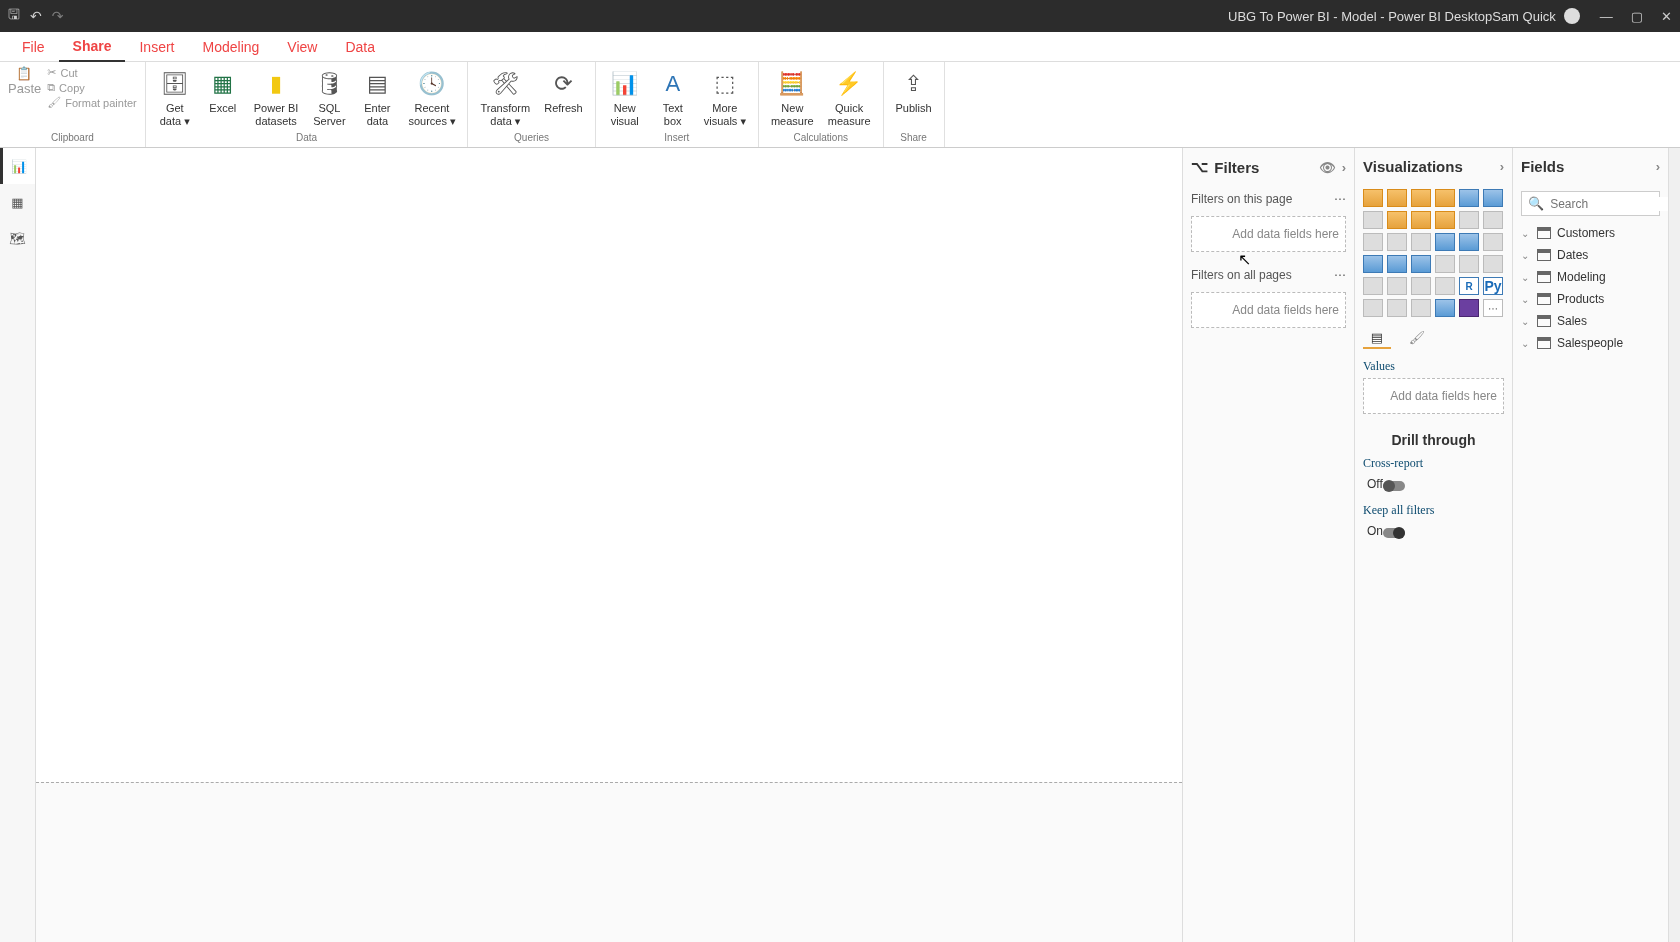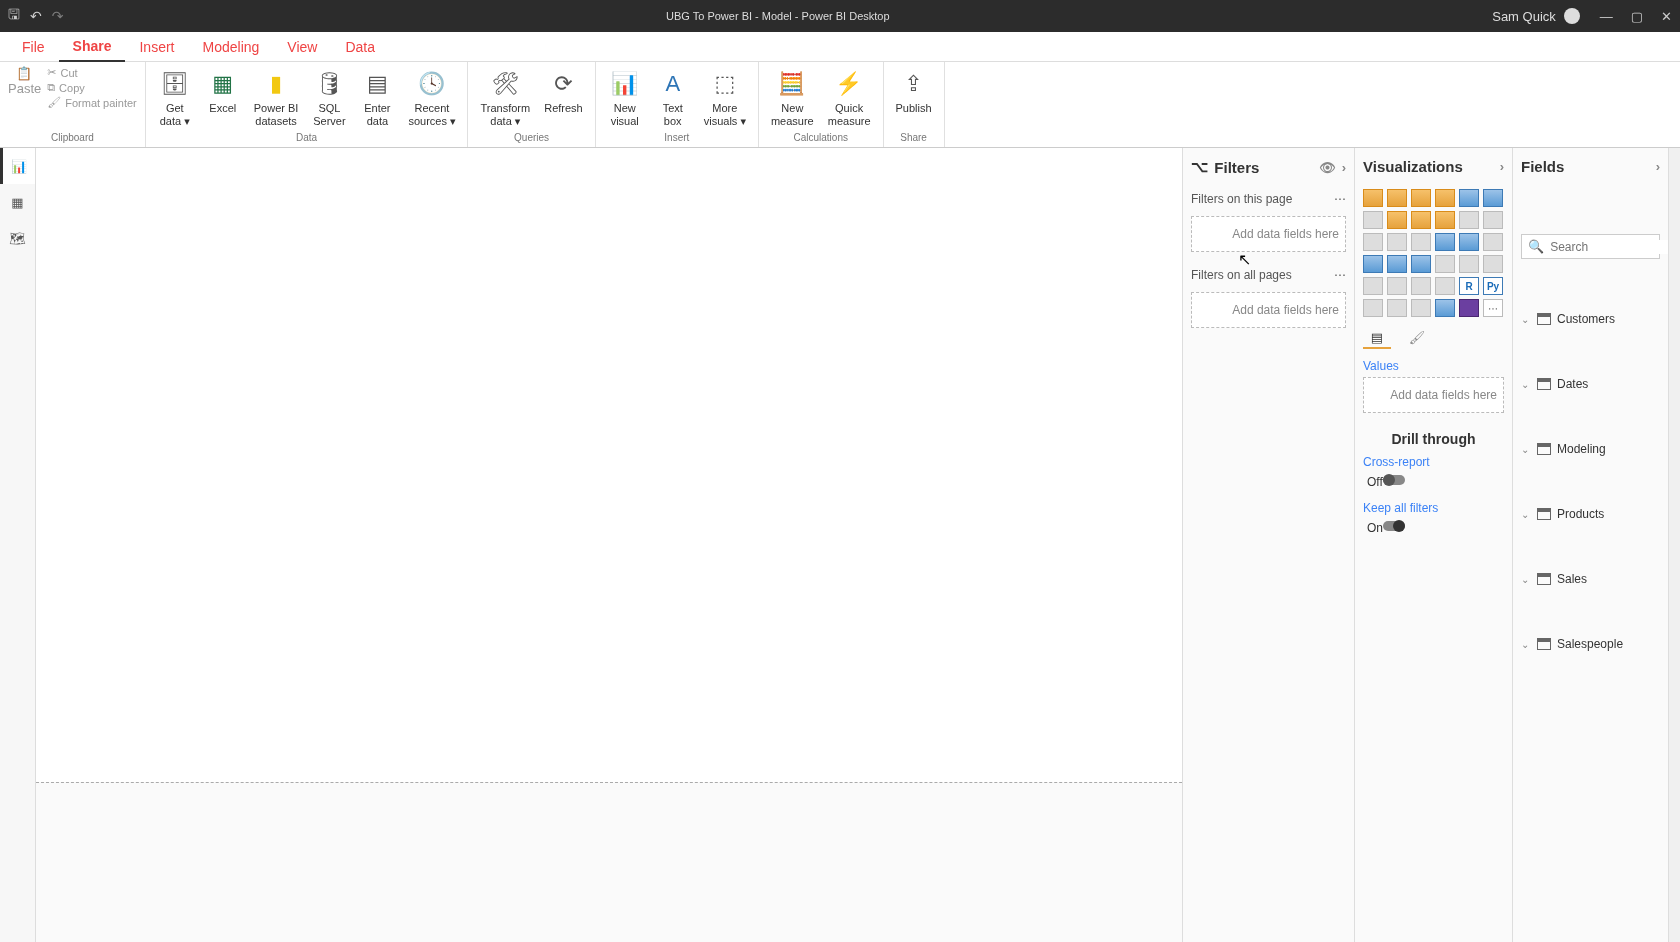"UBG To Power BI -" .titlebar .title { font-size: 11px -> 13px; text-align: center -> right }
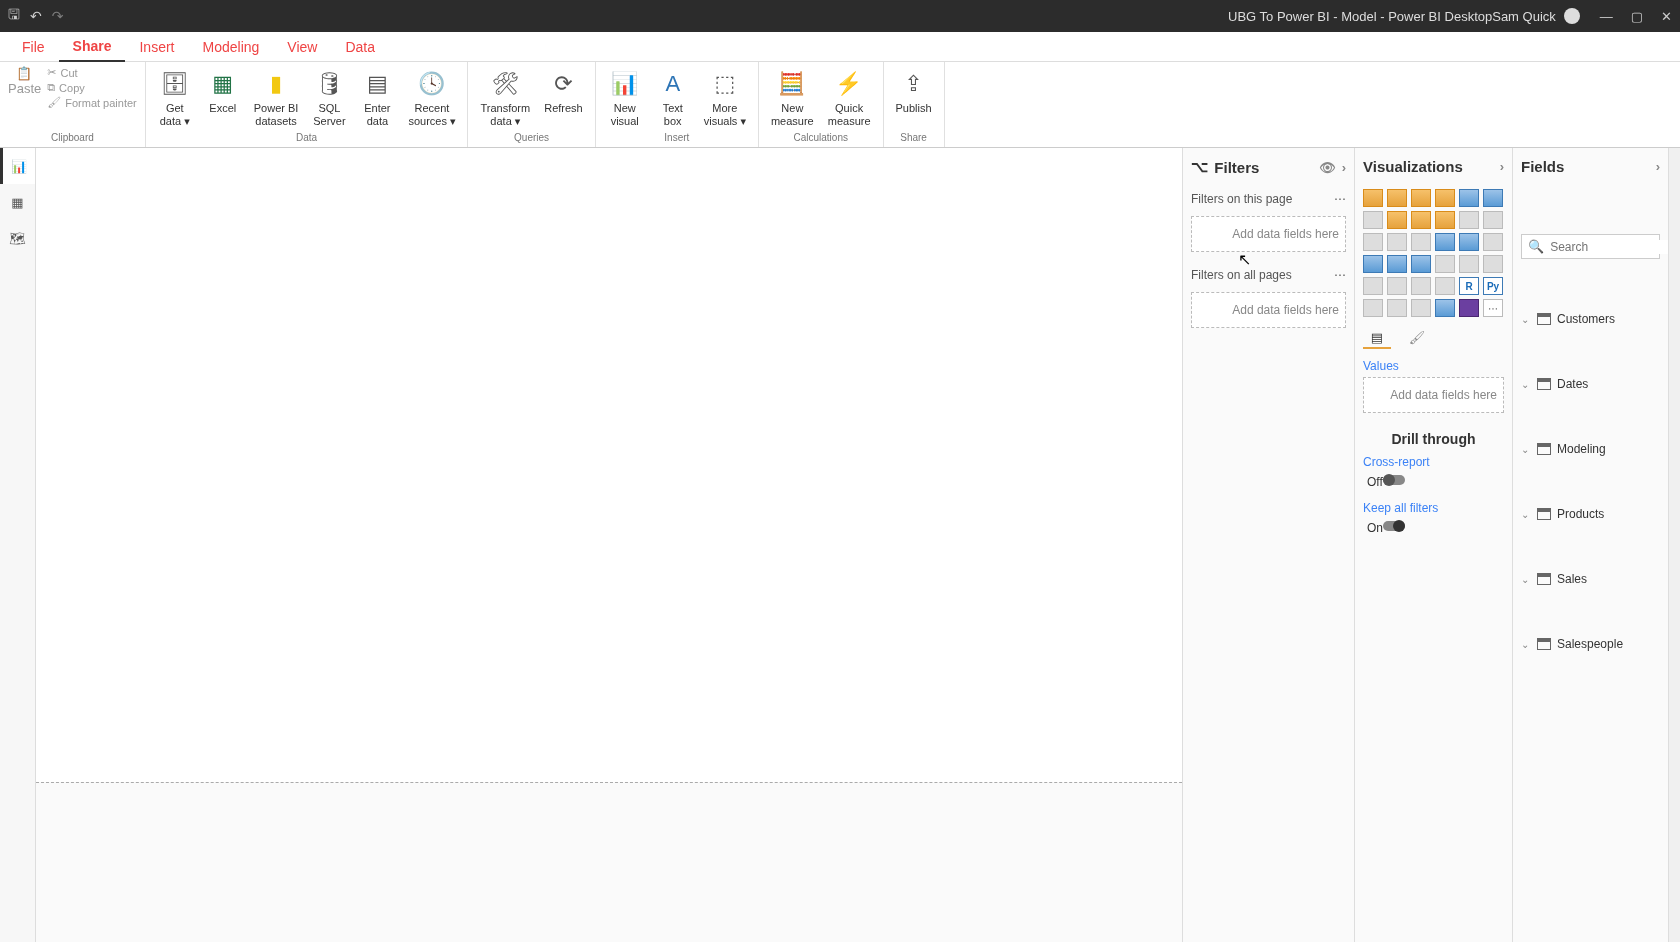"Fields" .fields-panel { gap: 43px -> none }
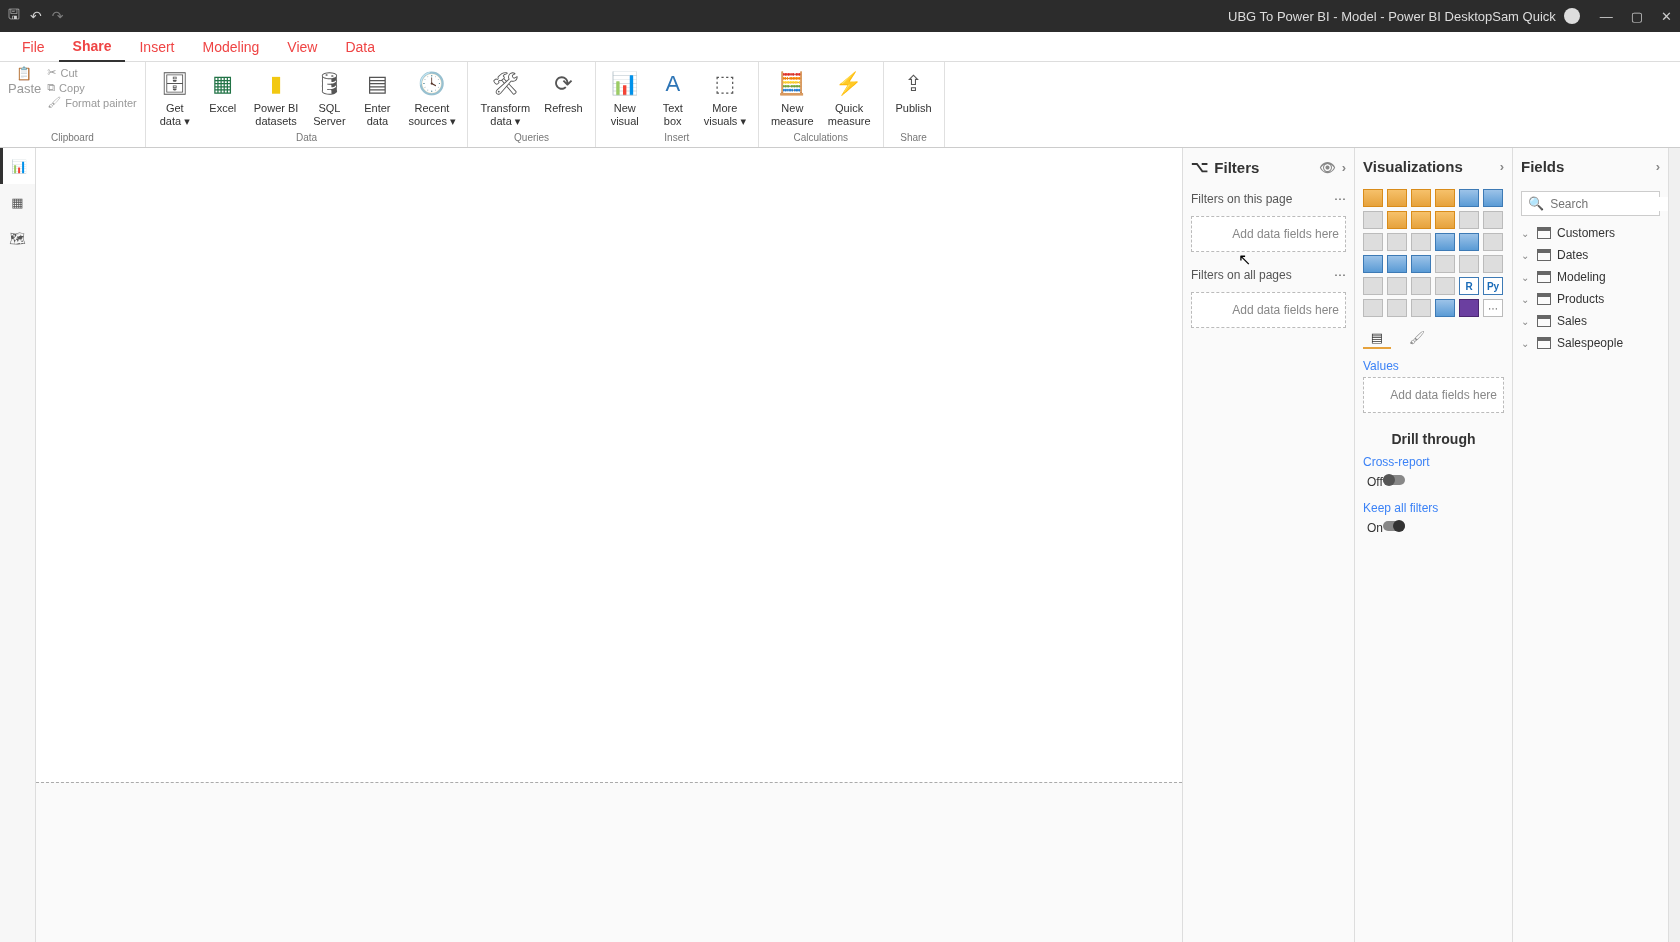"Py" div.v { font-size: 10px -> 14px }
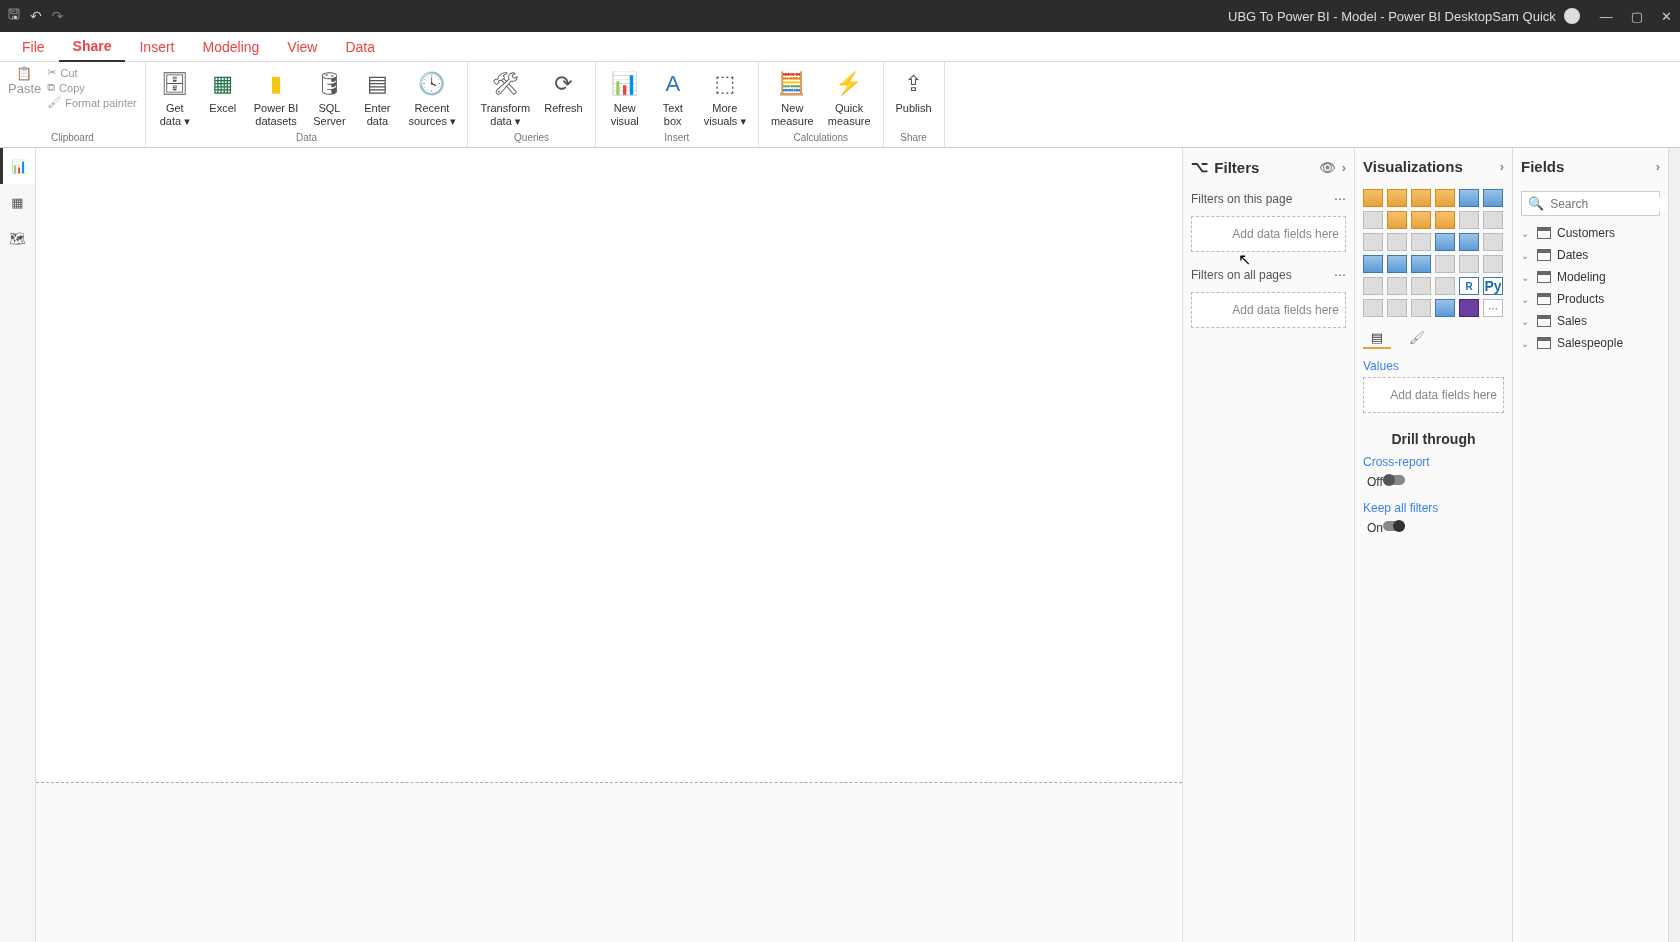"Values" .sub-head { color: #3b82f6 -> #0c4a6e; font-family: none -> Liberation Serif, serif }
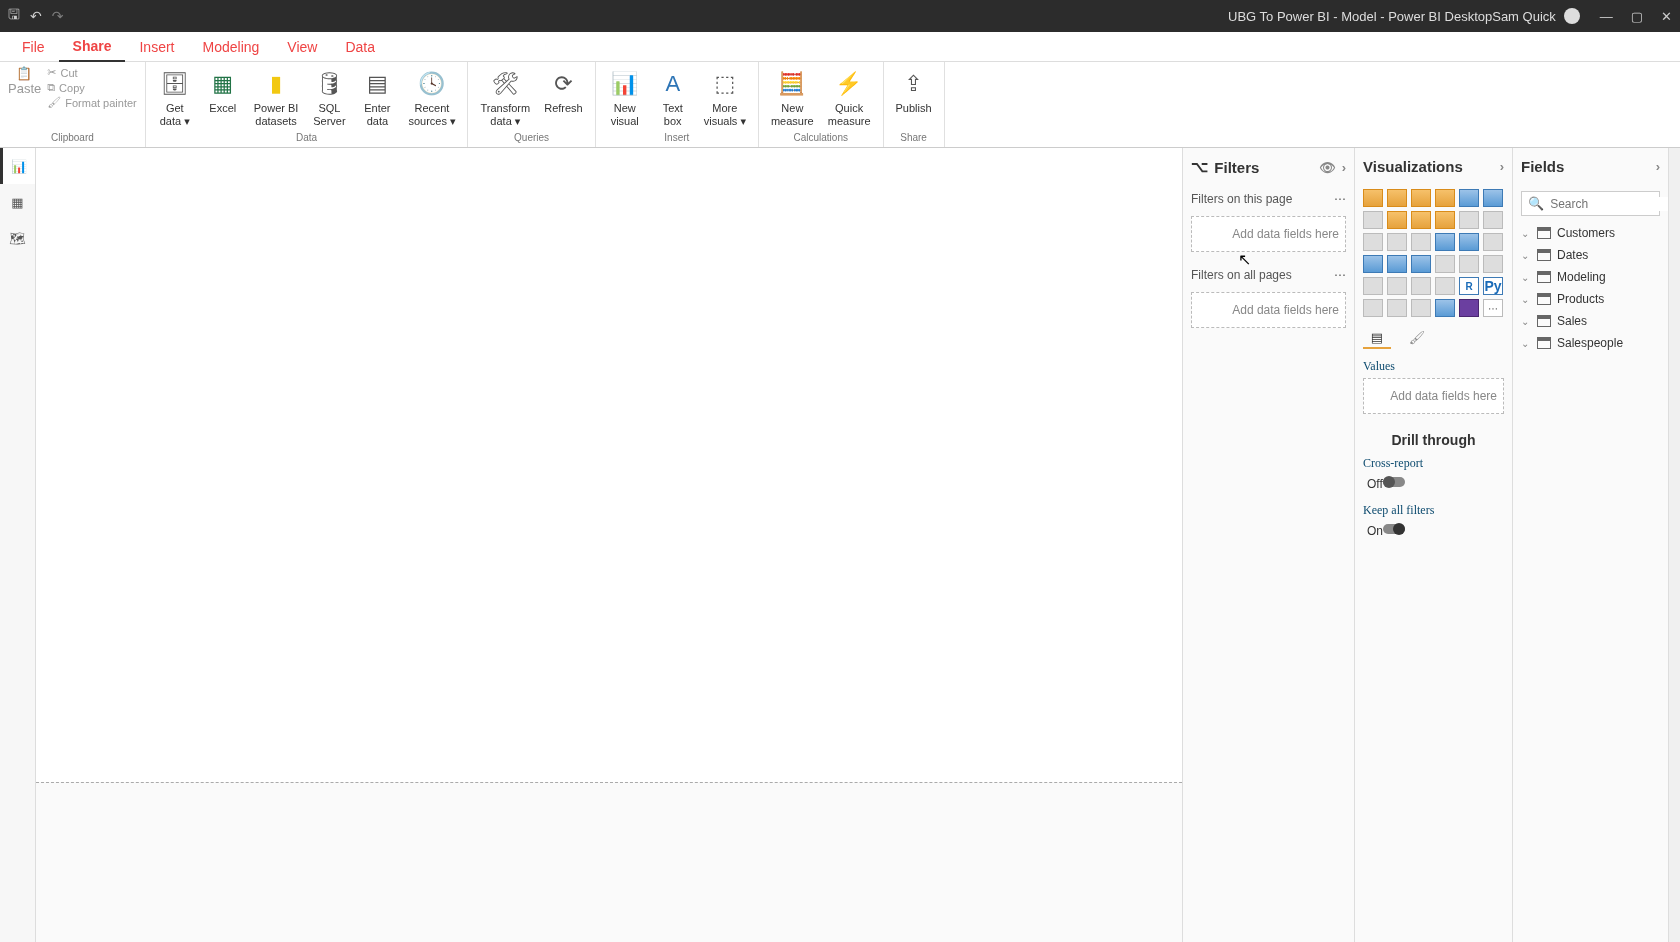"Off" .toggle-row { align-items: flex-start -> flex-end }
